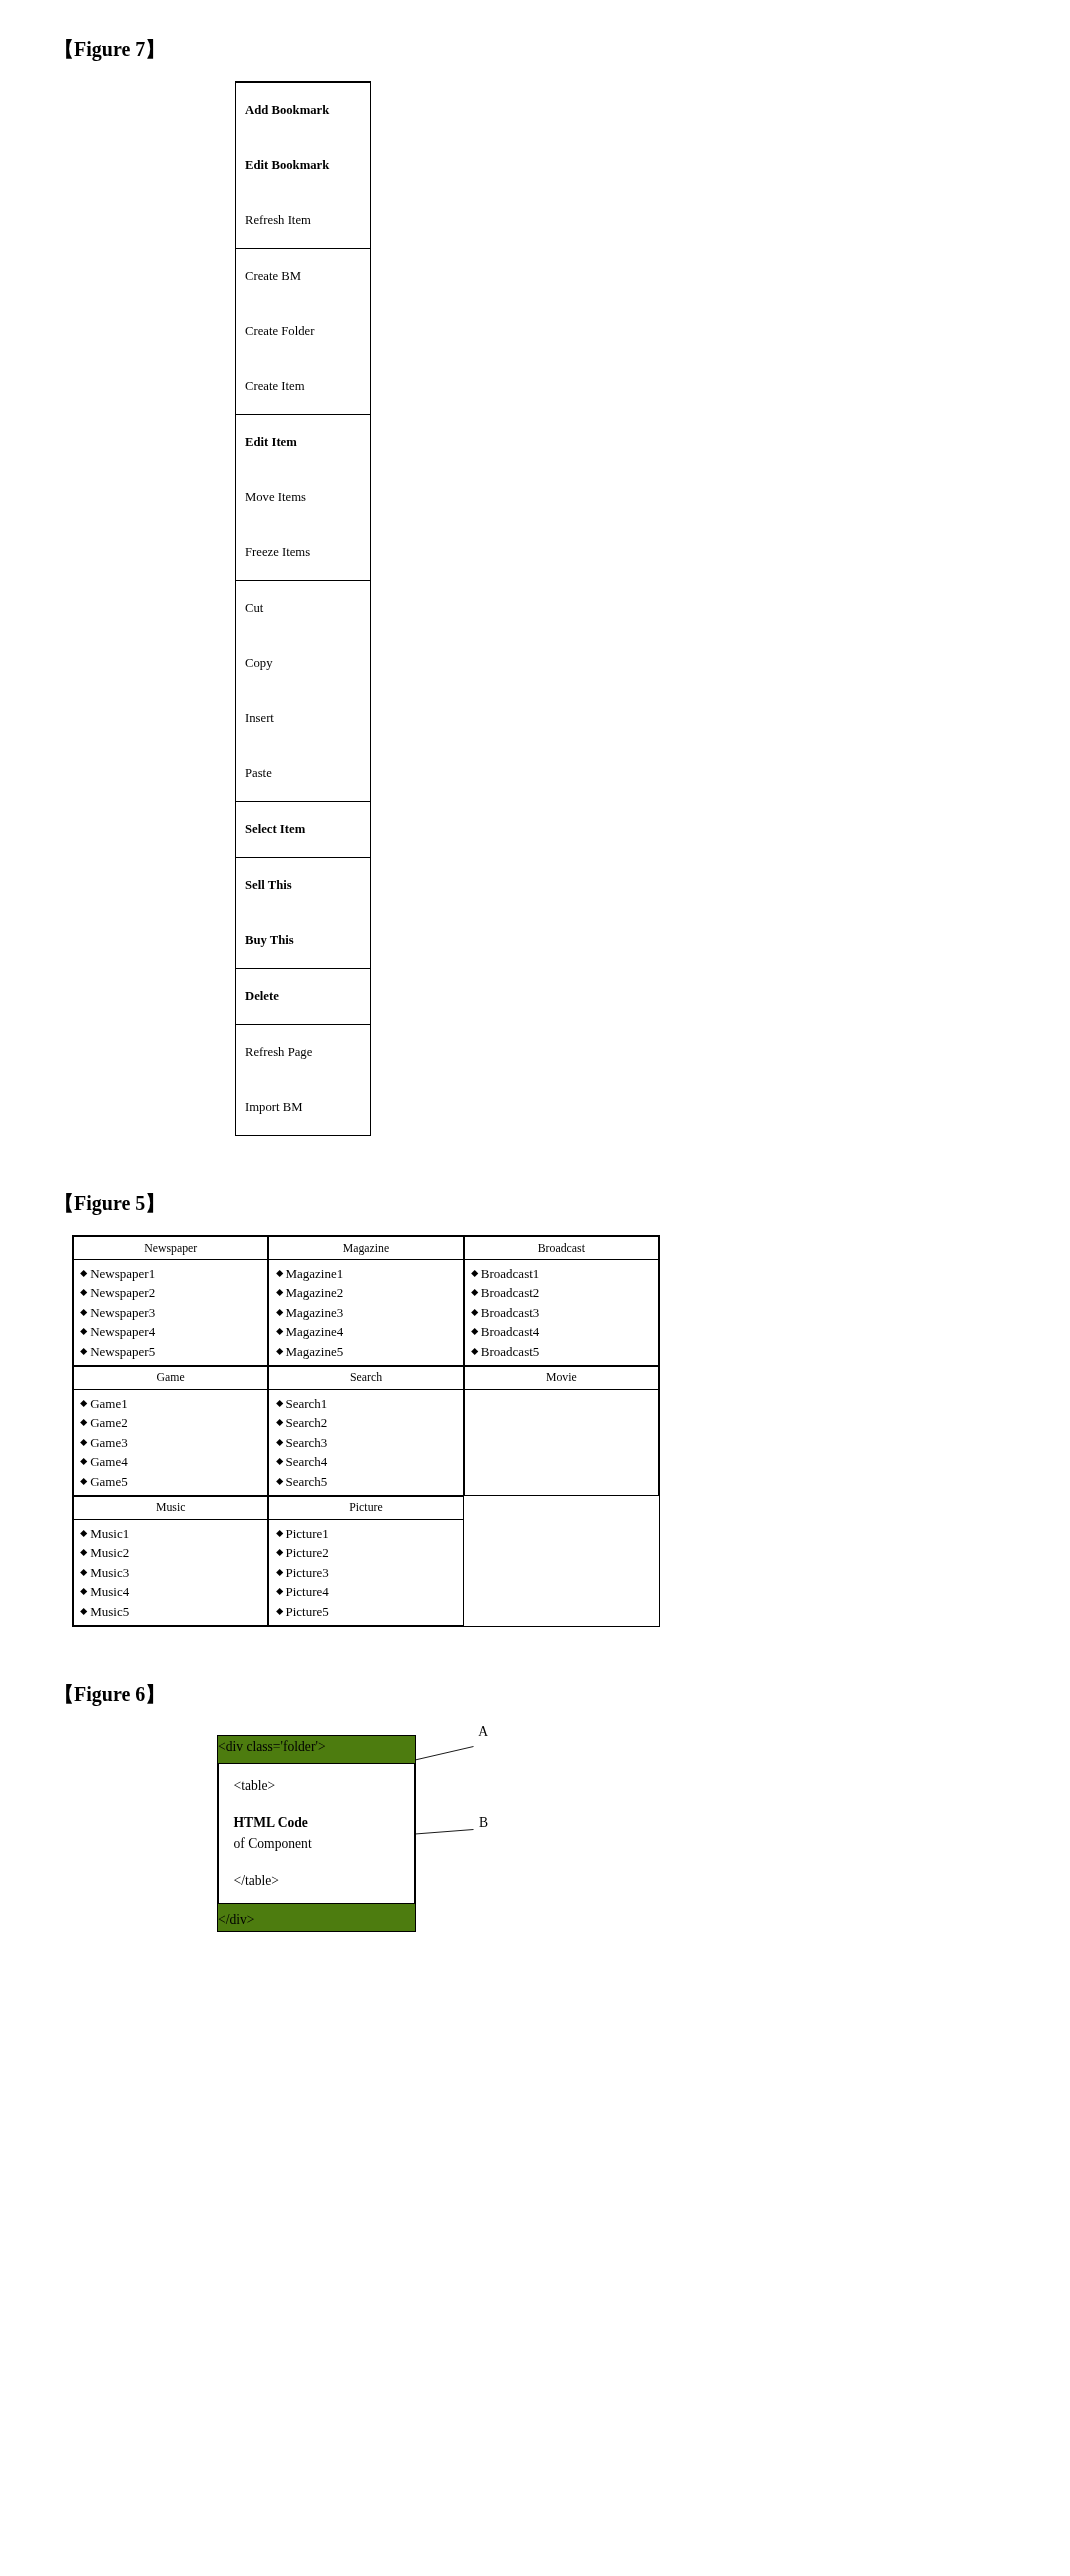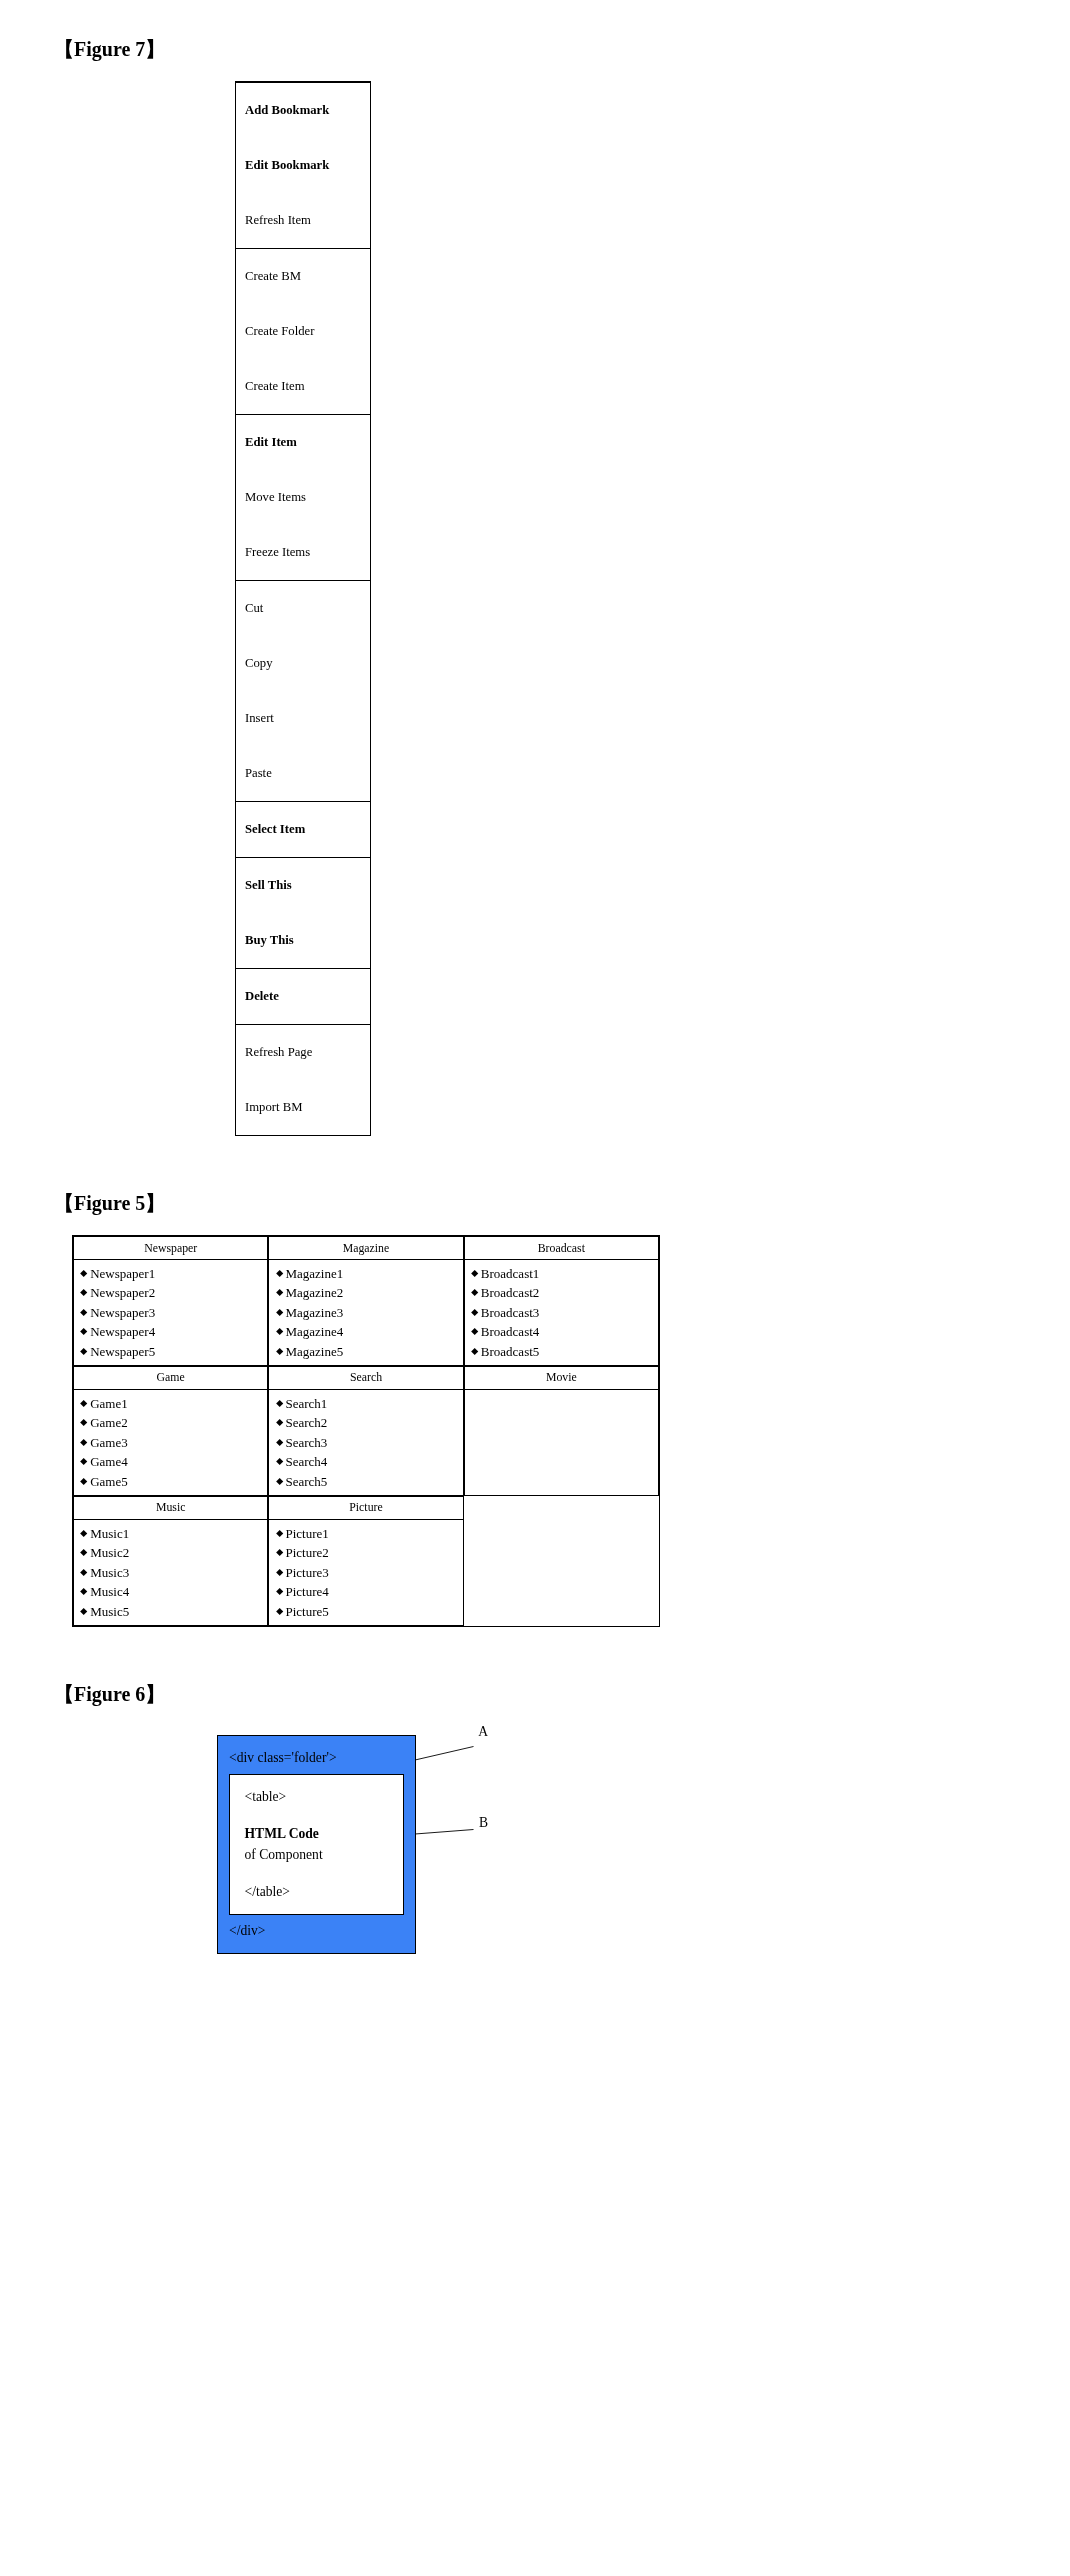"<div class='folder'>" .code-outer-box { background: #3b82f6 -> #4d7c0f; padding: 11px -> none }
